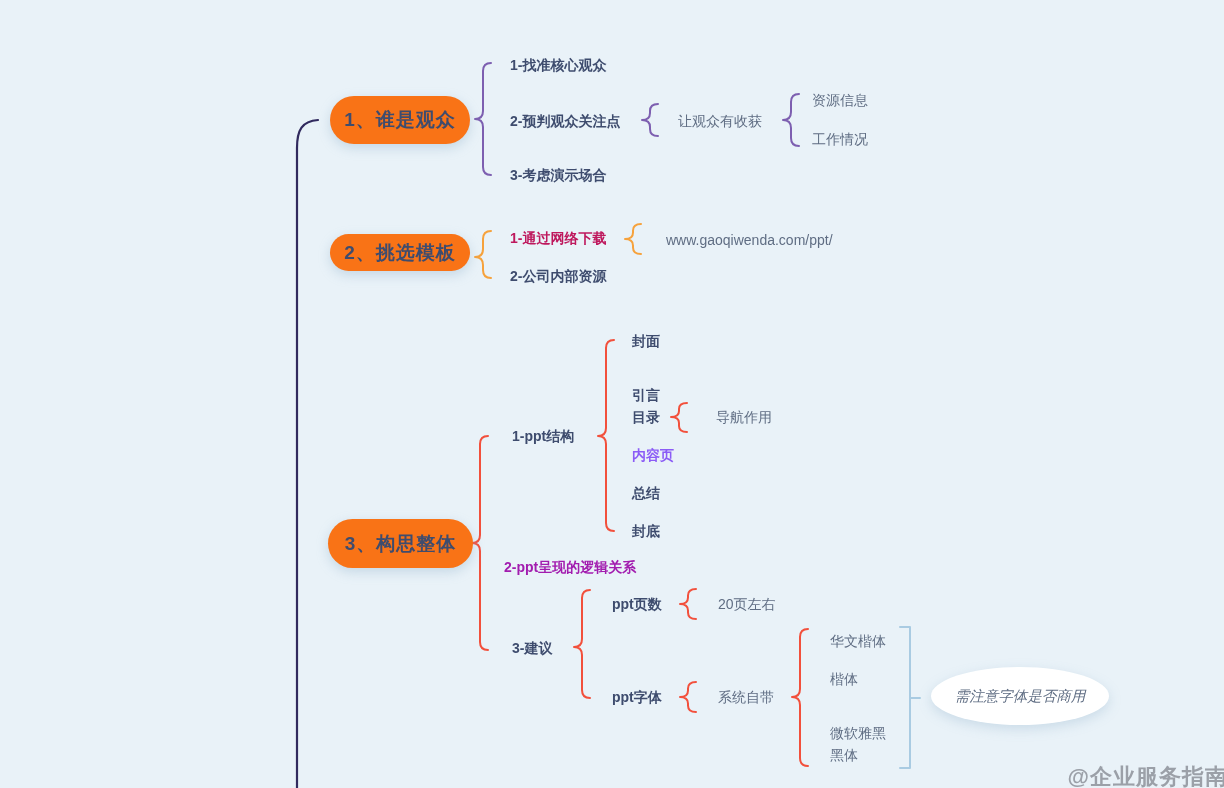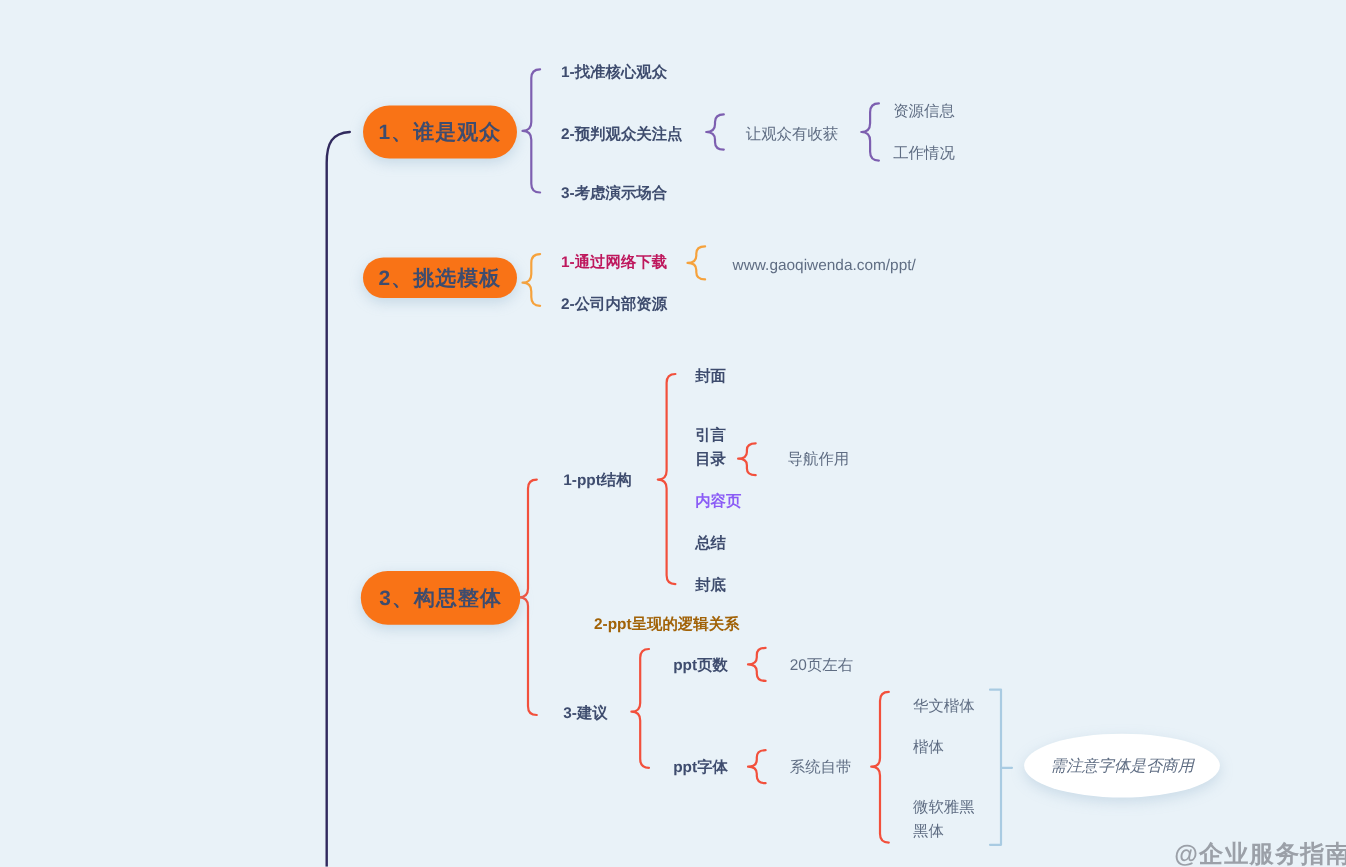"2-ppt呈现的逻辑关系" div.label { color: #a16207 -> #a21caf; left: 540px -> 504px }
